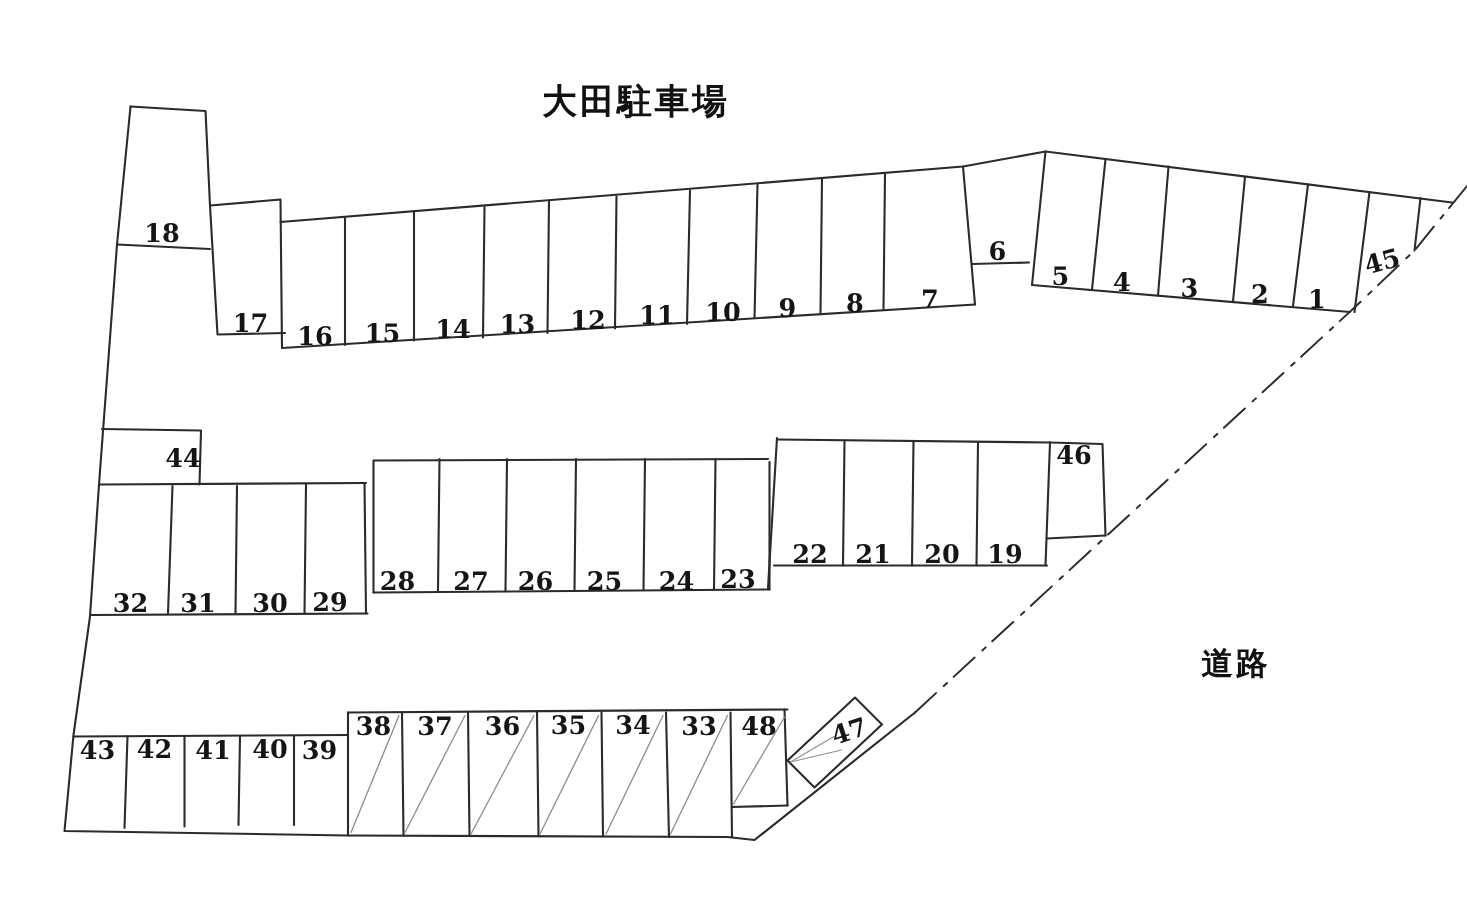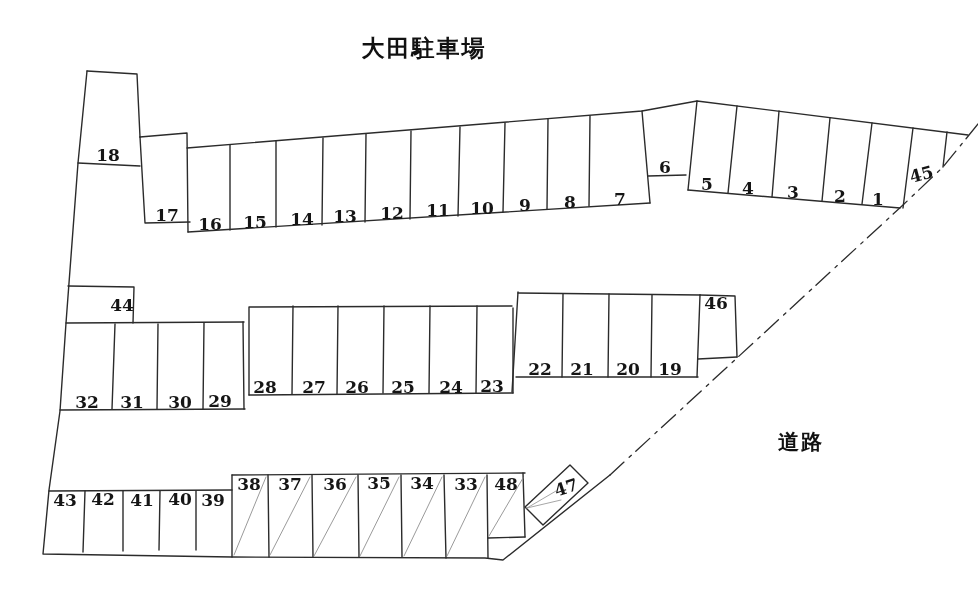"大田駐車場" .title-label { margin-top: none -> 20px }
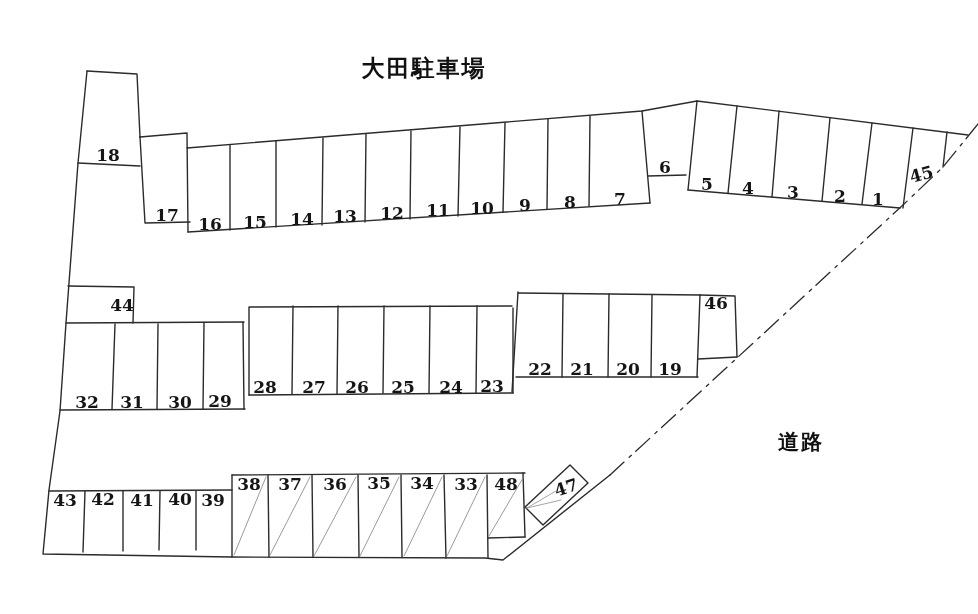"道路" div.floating-label { left: 801px -> 824px }
